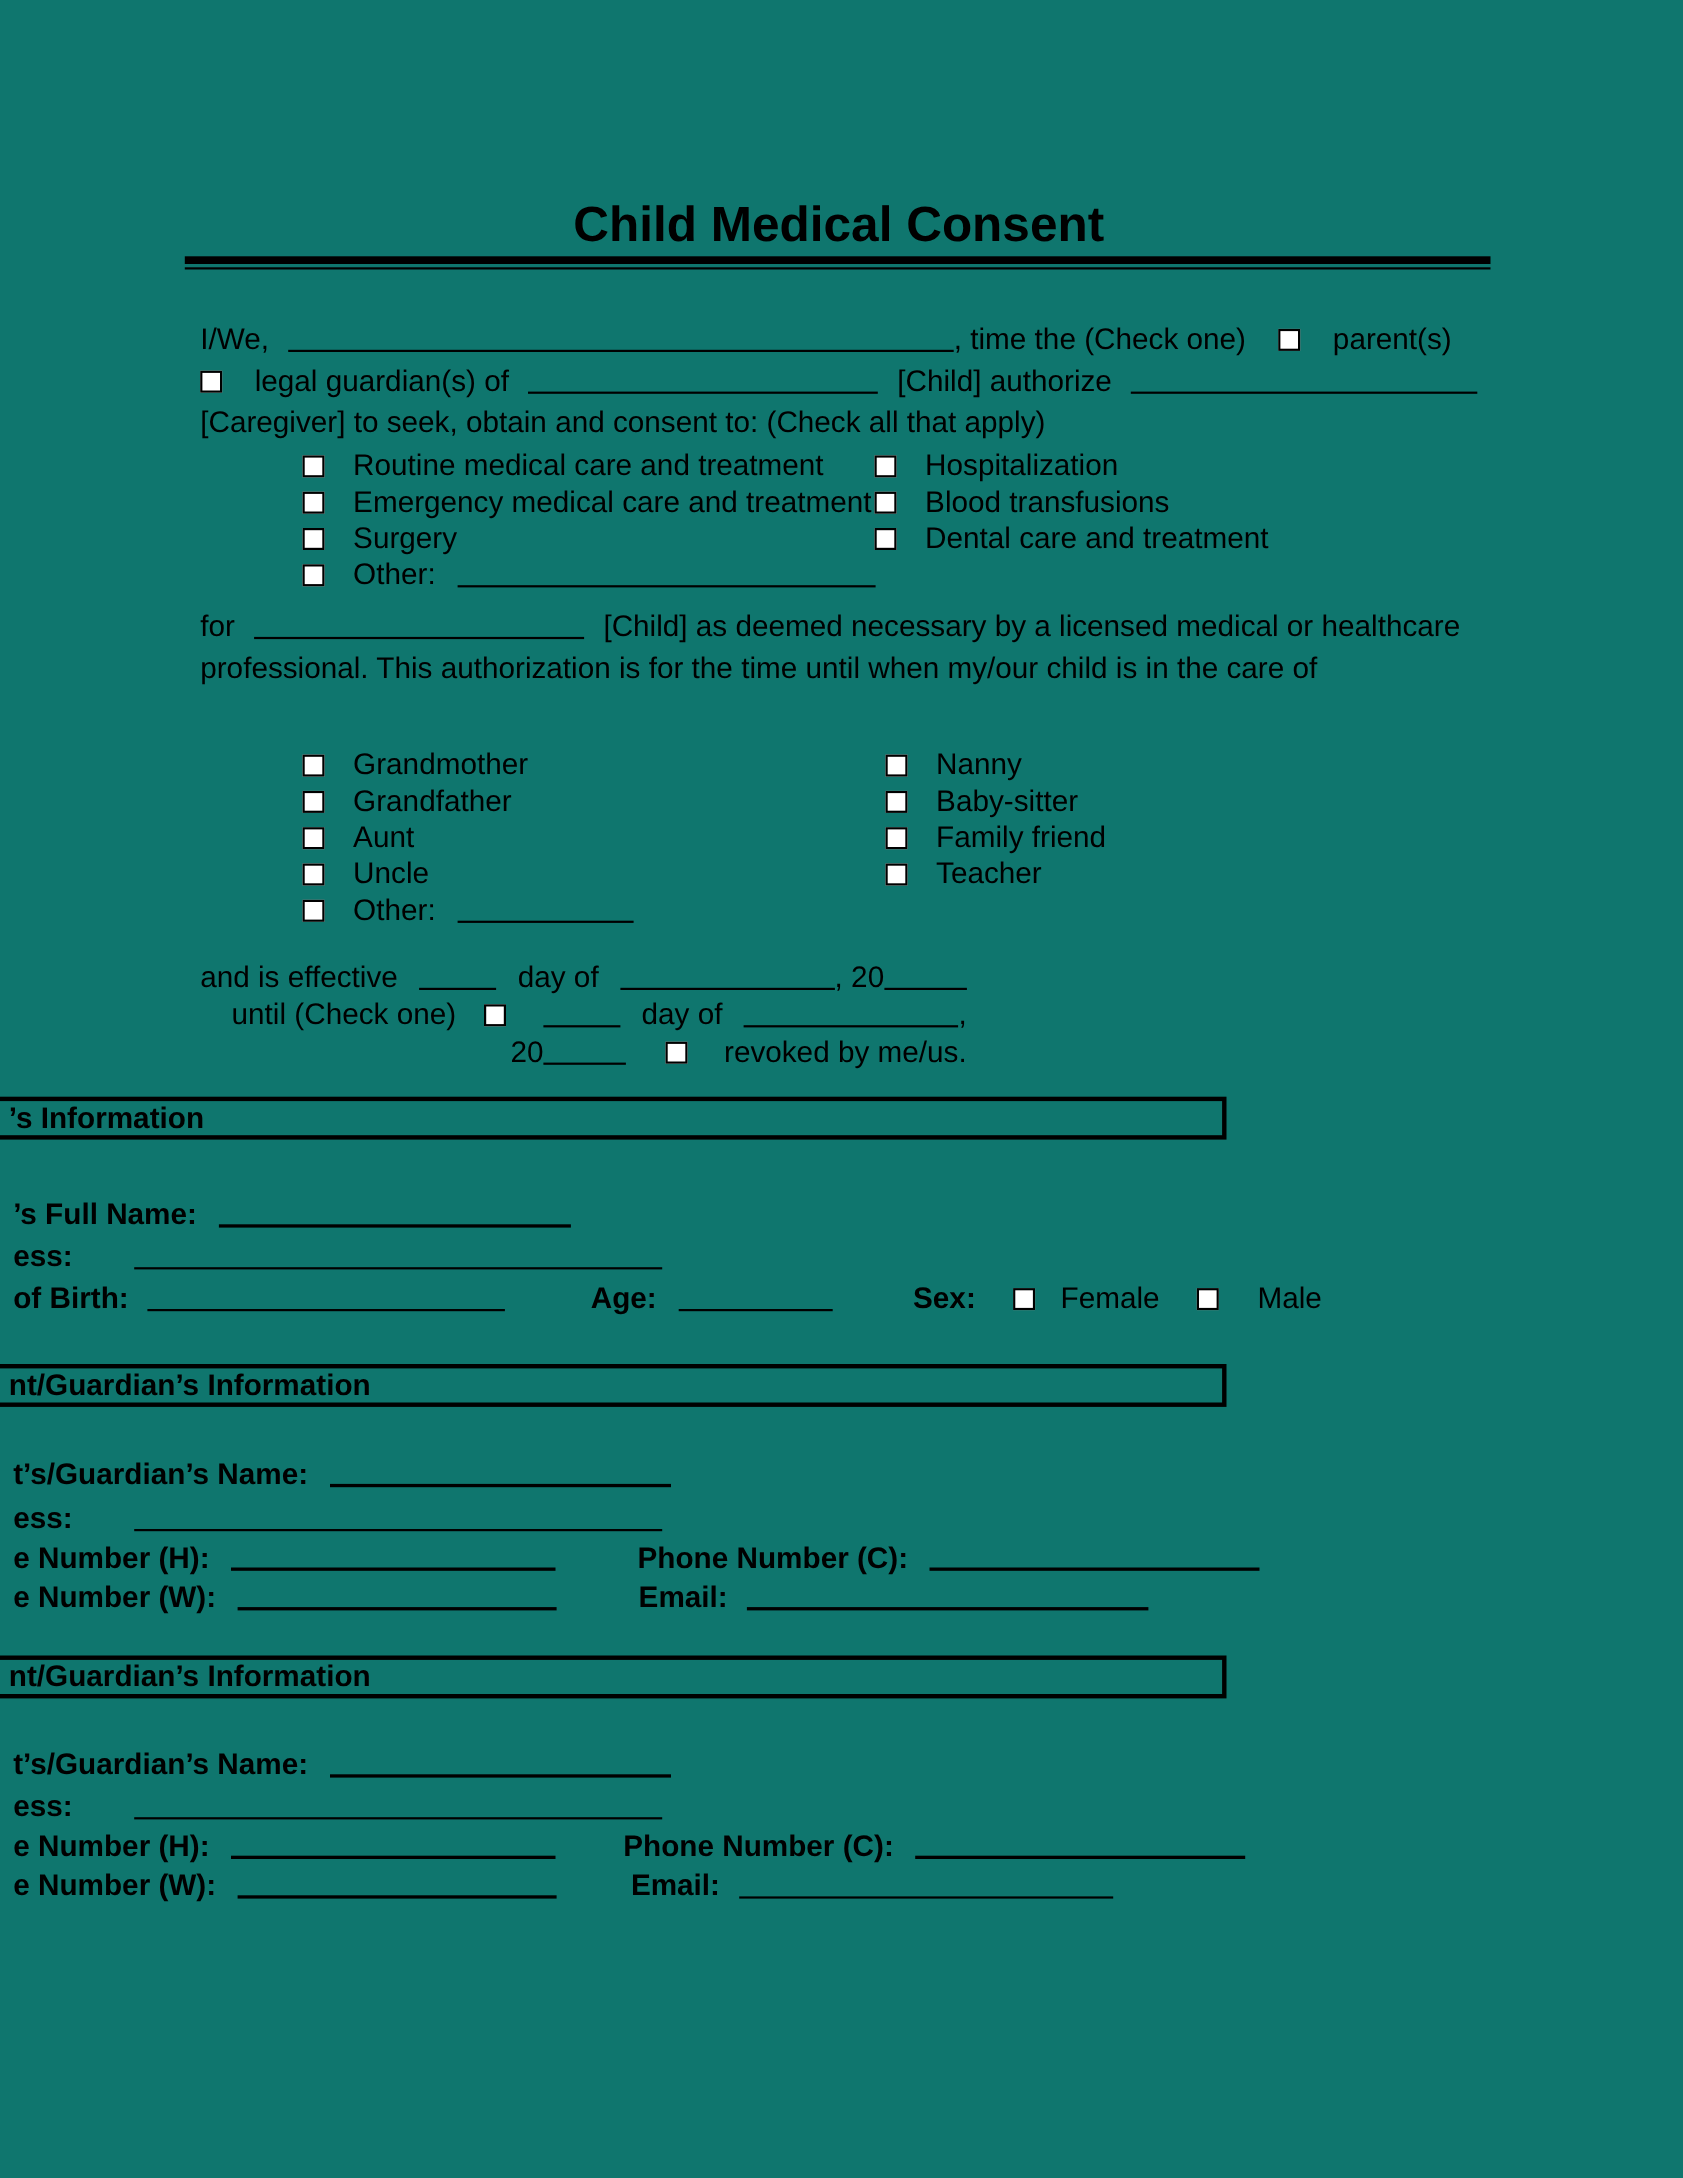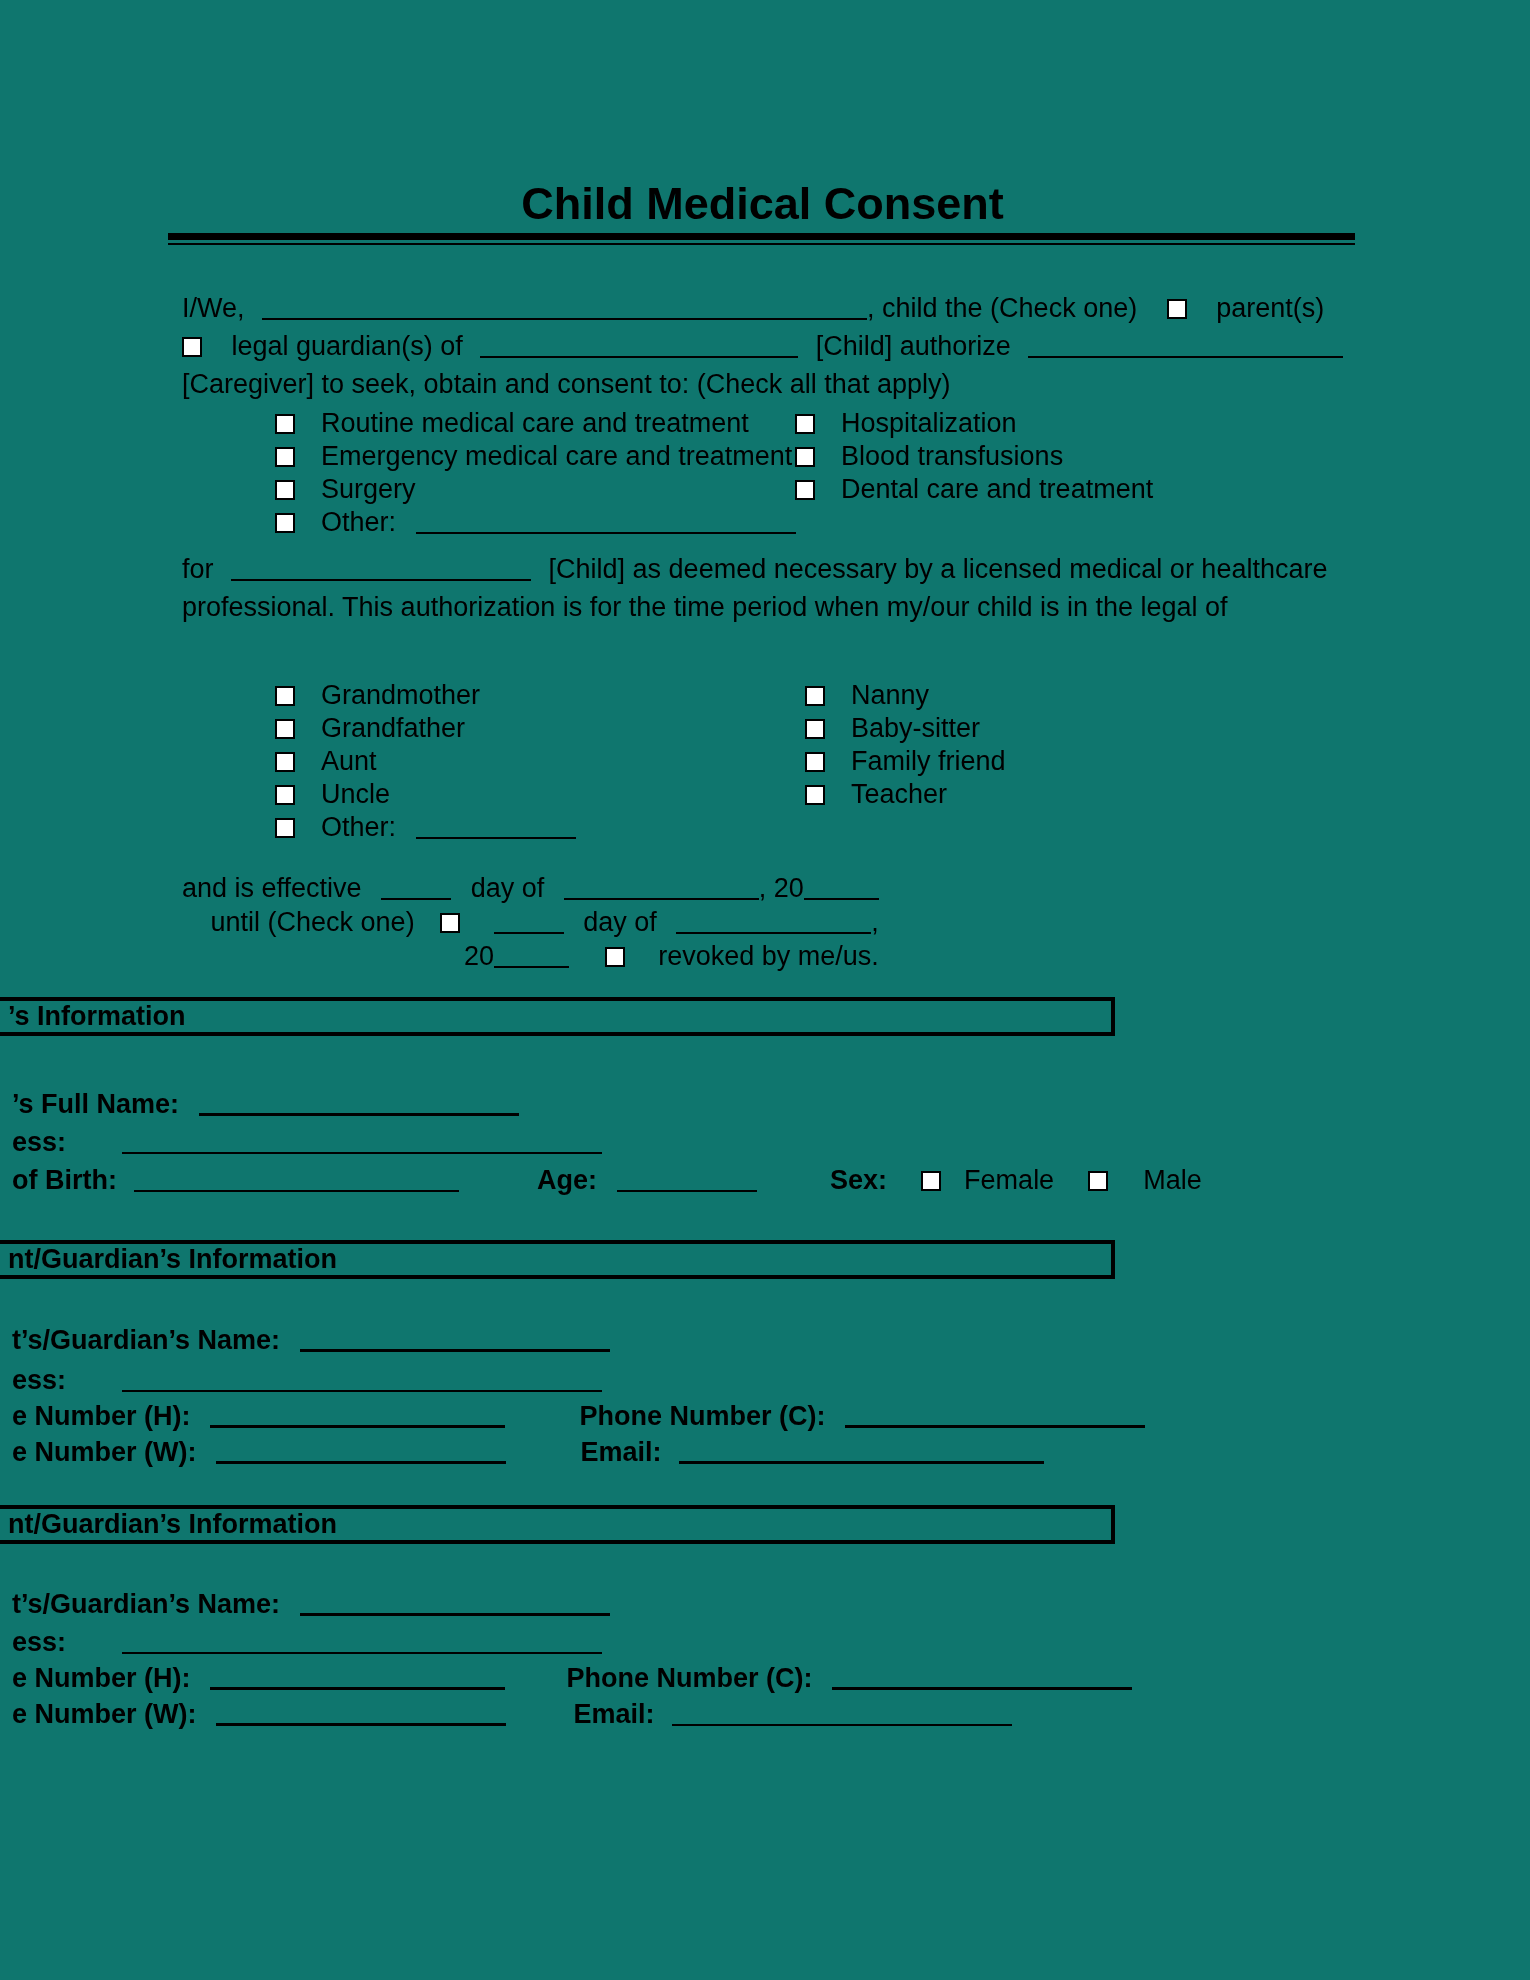", child the (Check one)" span { text: child -> time }
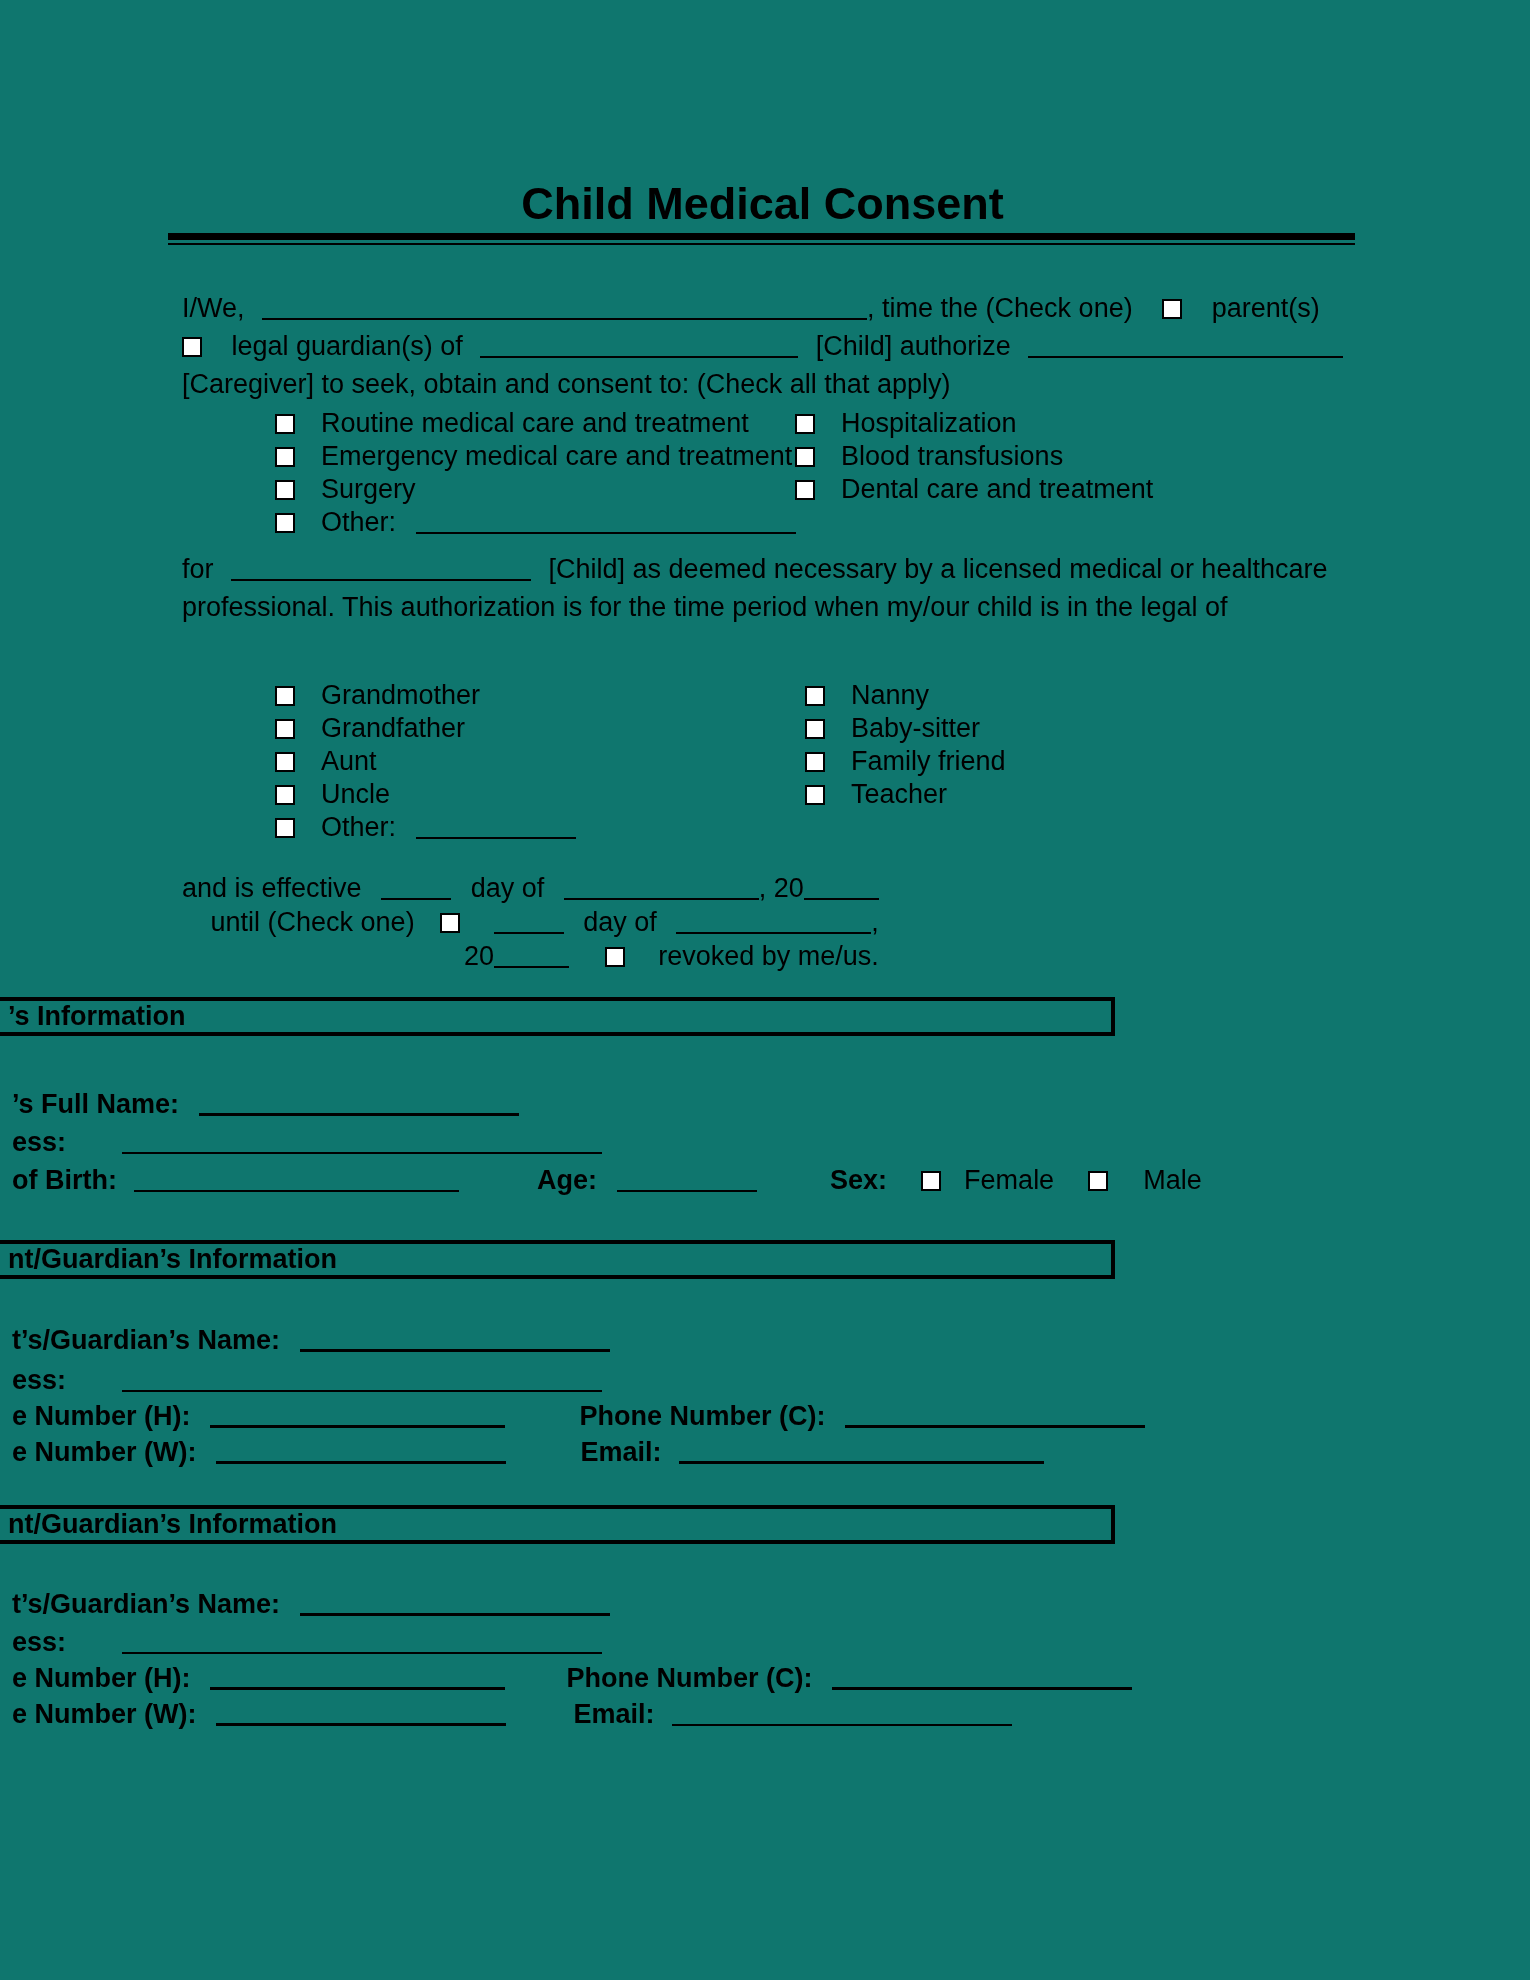"professional. This authorization is for" span { text: period when my/our child is in the legal -> until when my/our child is in the care }
